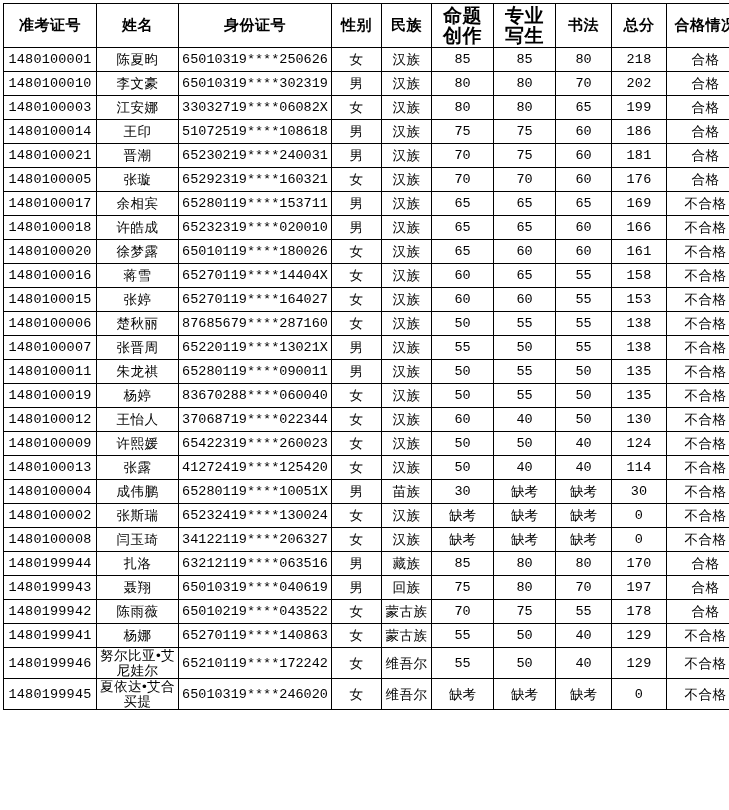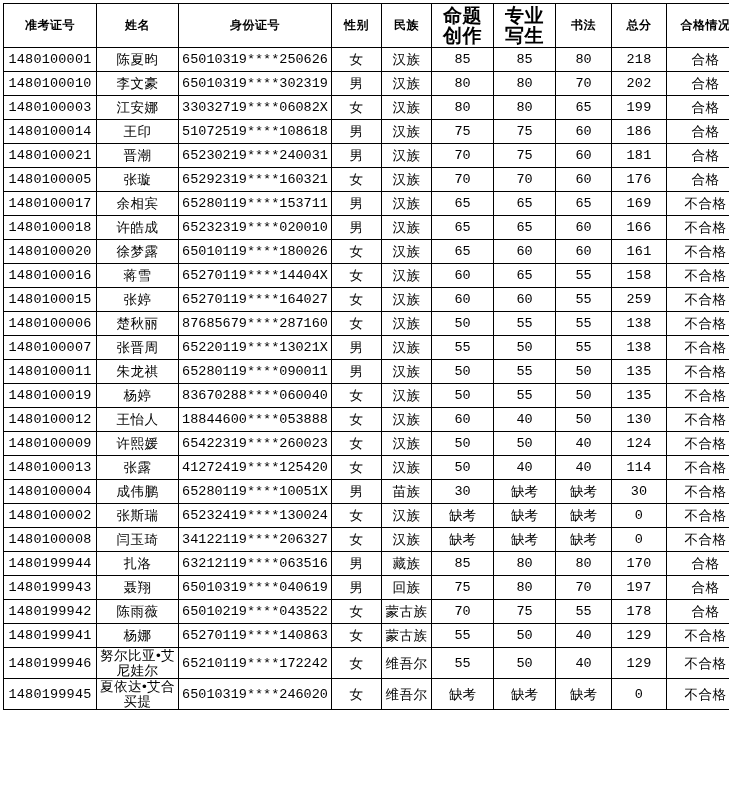"准考证号" #score-table thead th { font-size: 12px -> 15px }
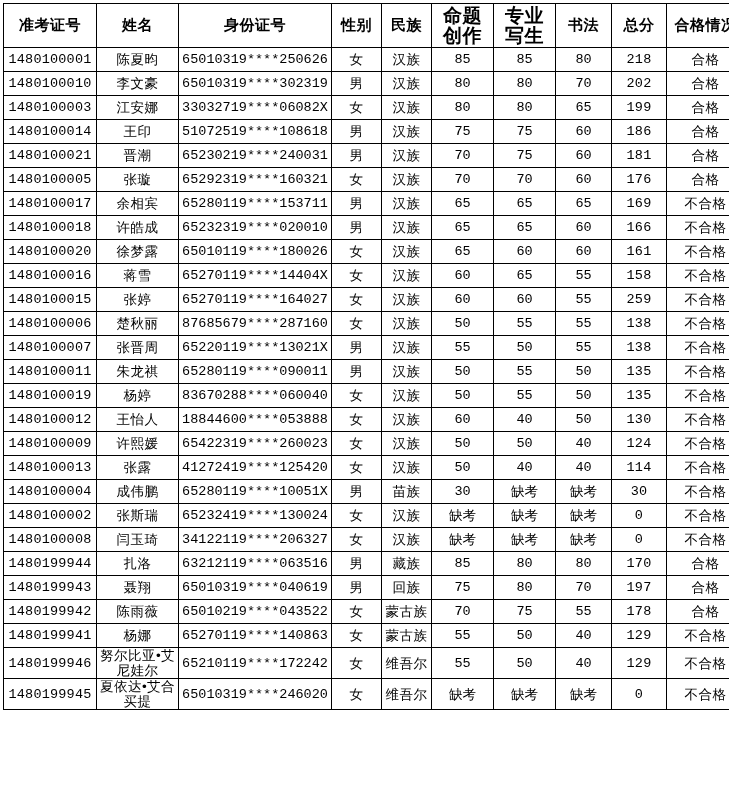"259" td.num { text: 259 -> 153 }
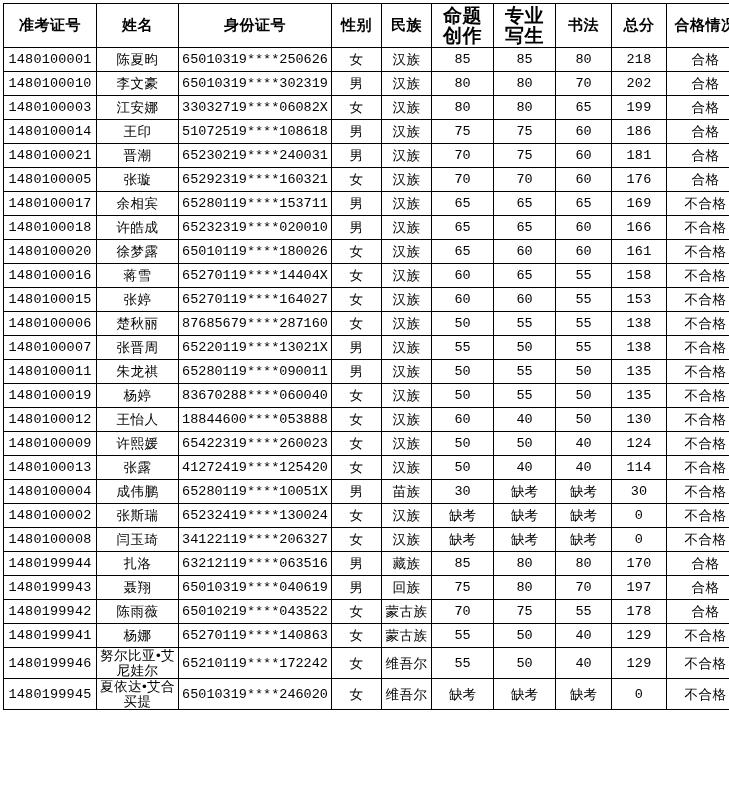"18844600****053888" td.idno { text: 18844600****053888 -> 37068719****022344 }
